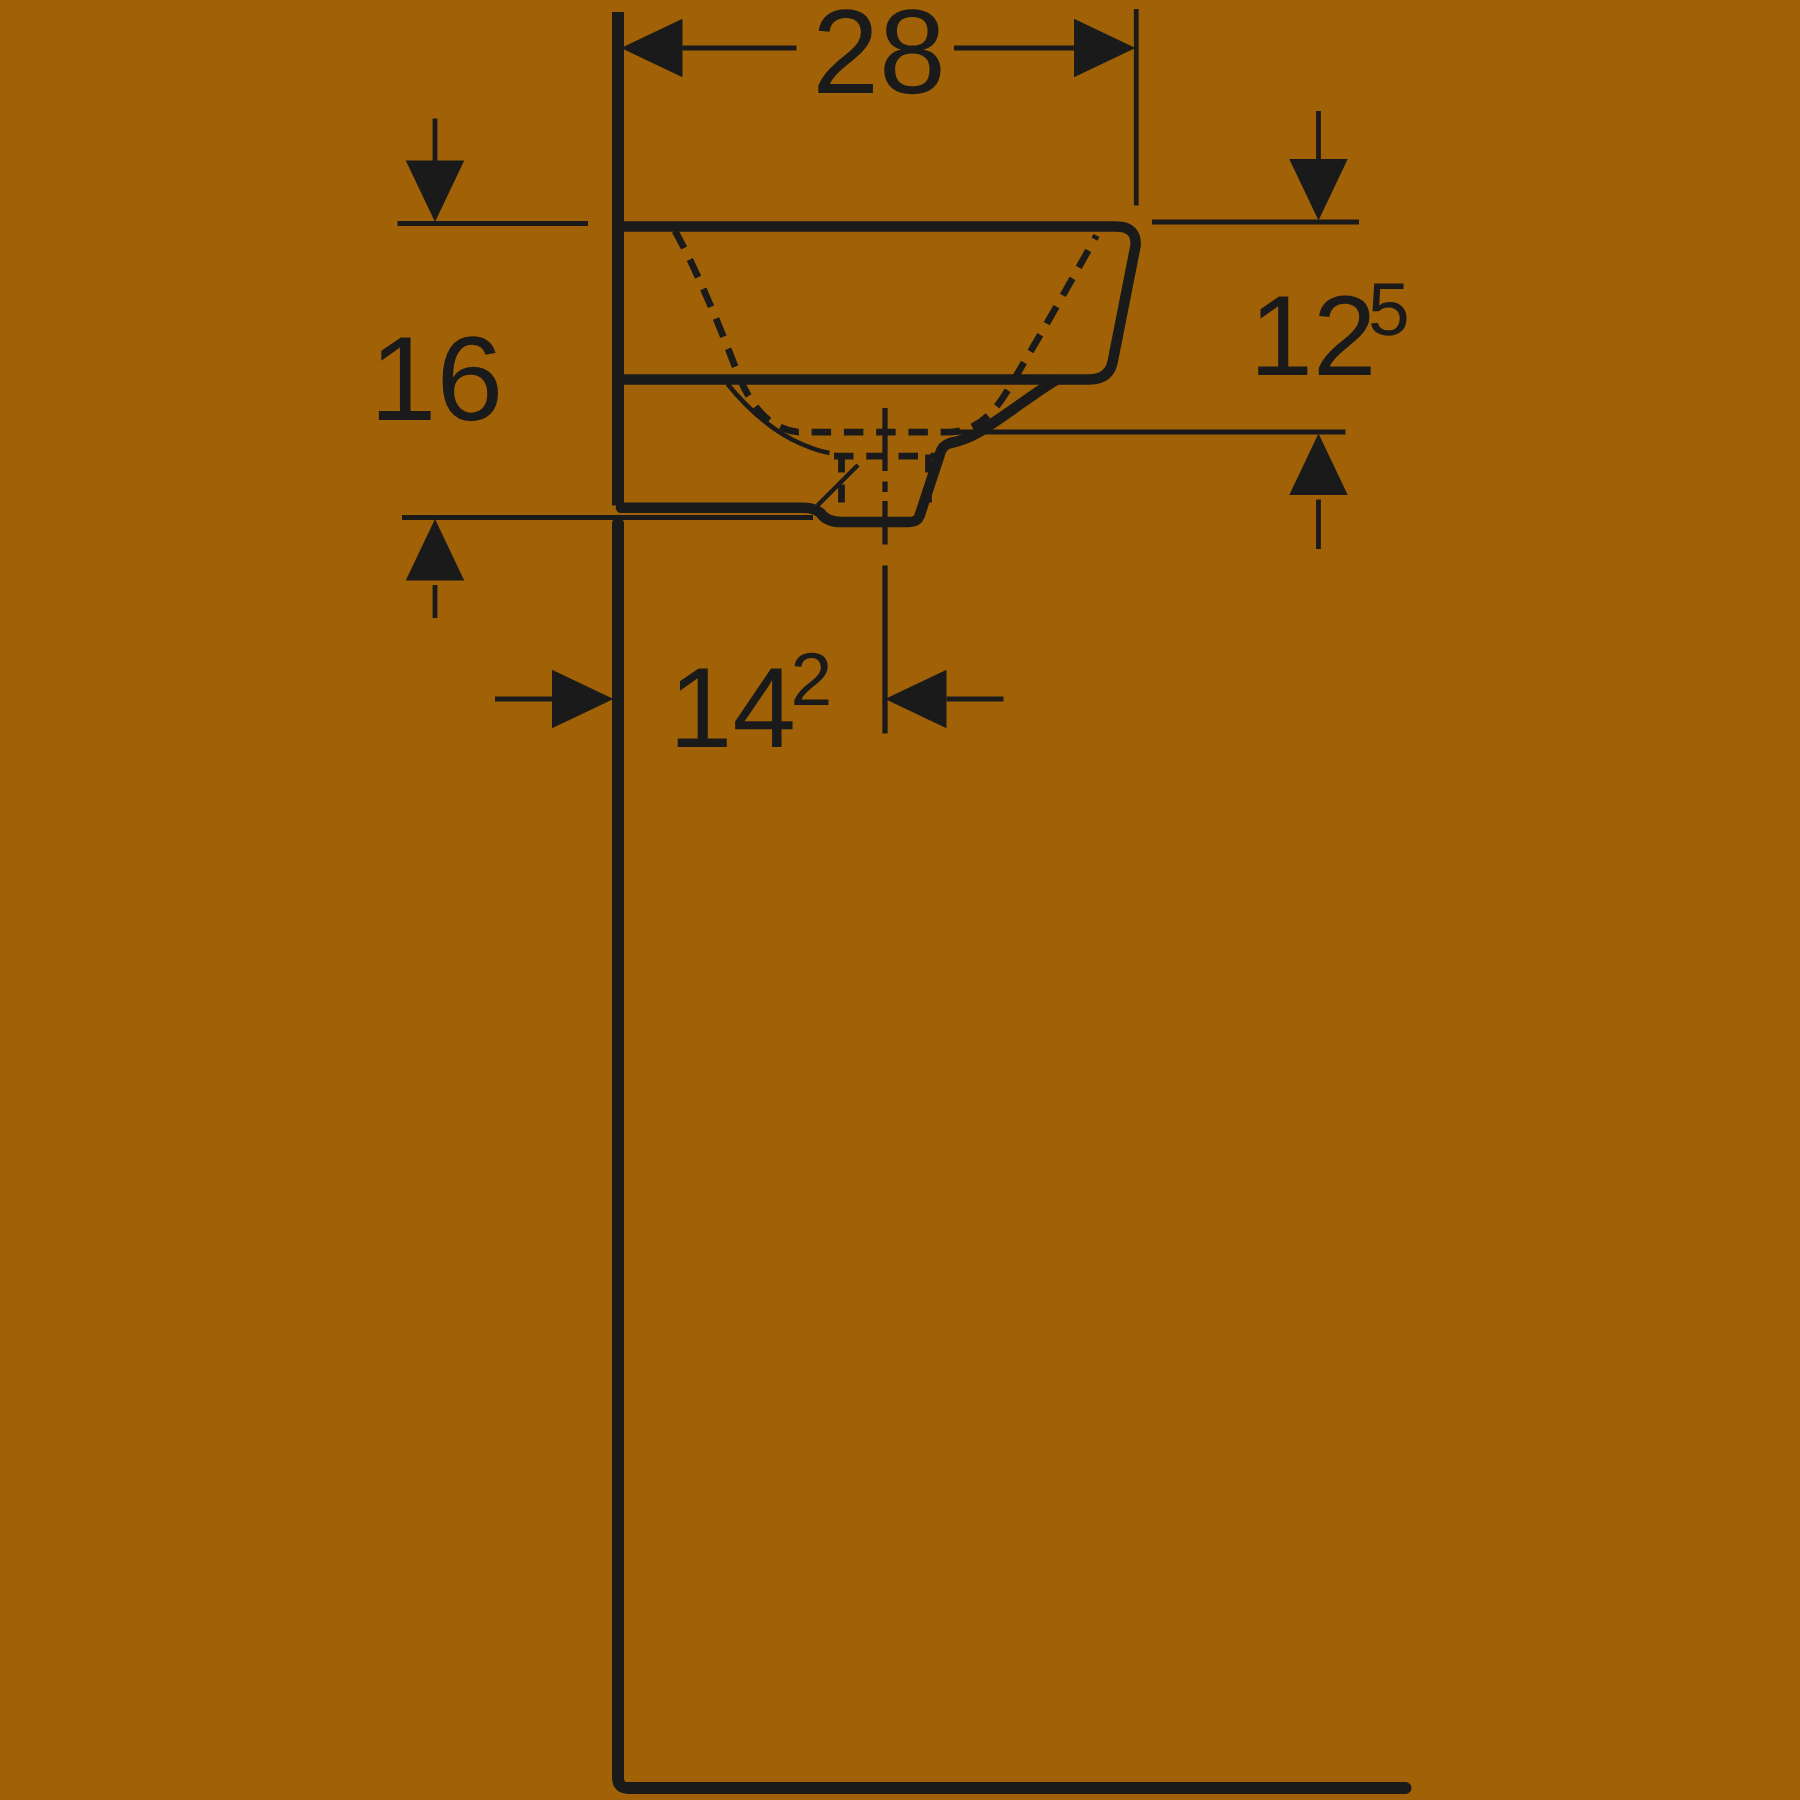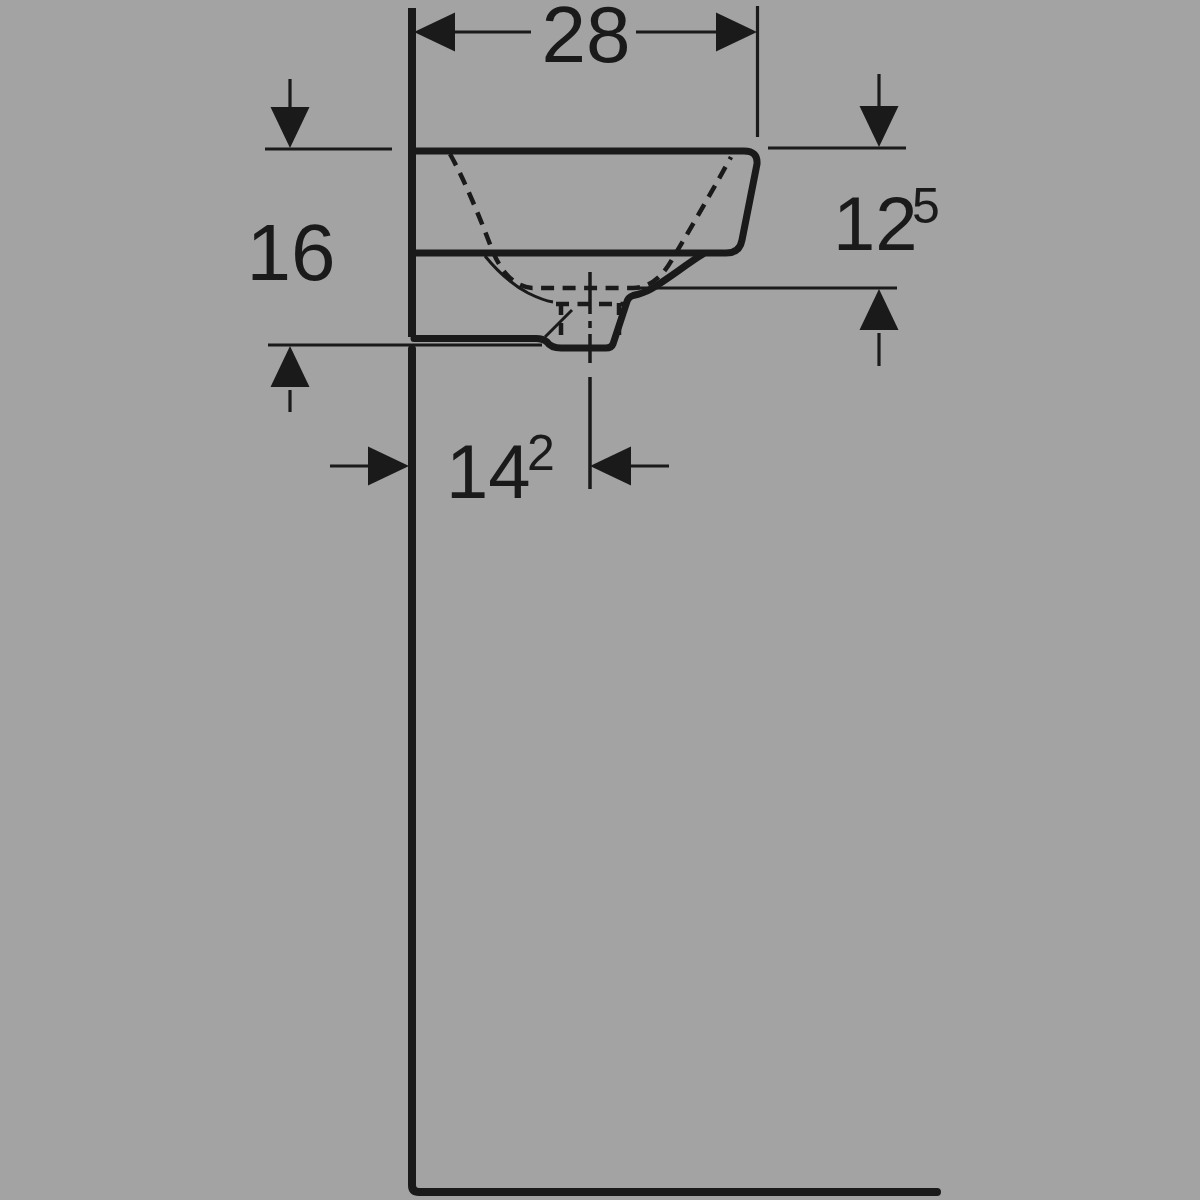"28" .stage { background: #a3a3a3 -> #a16207 }
